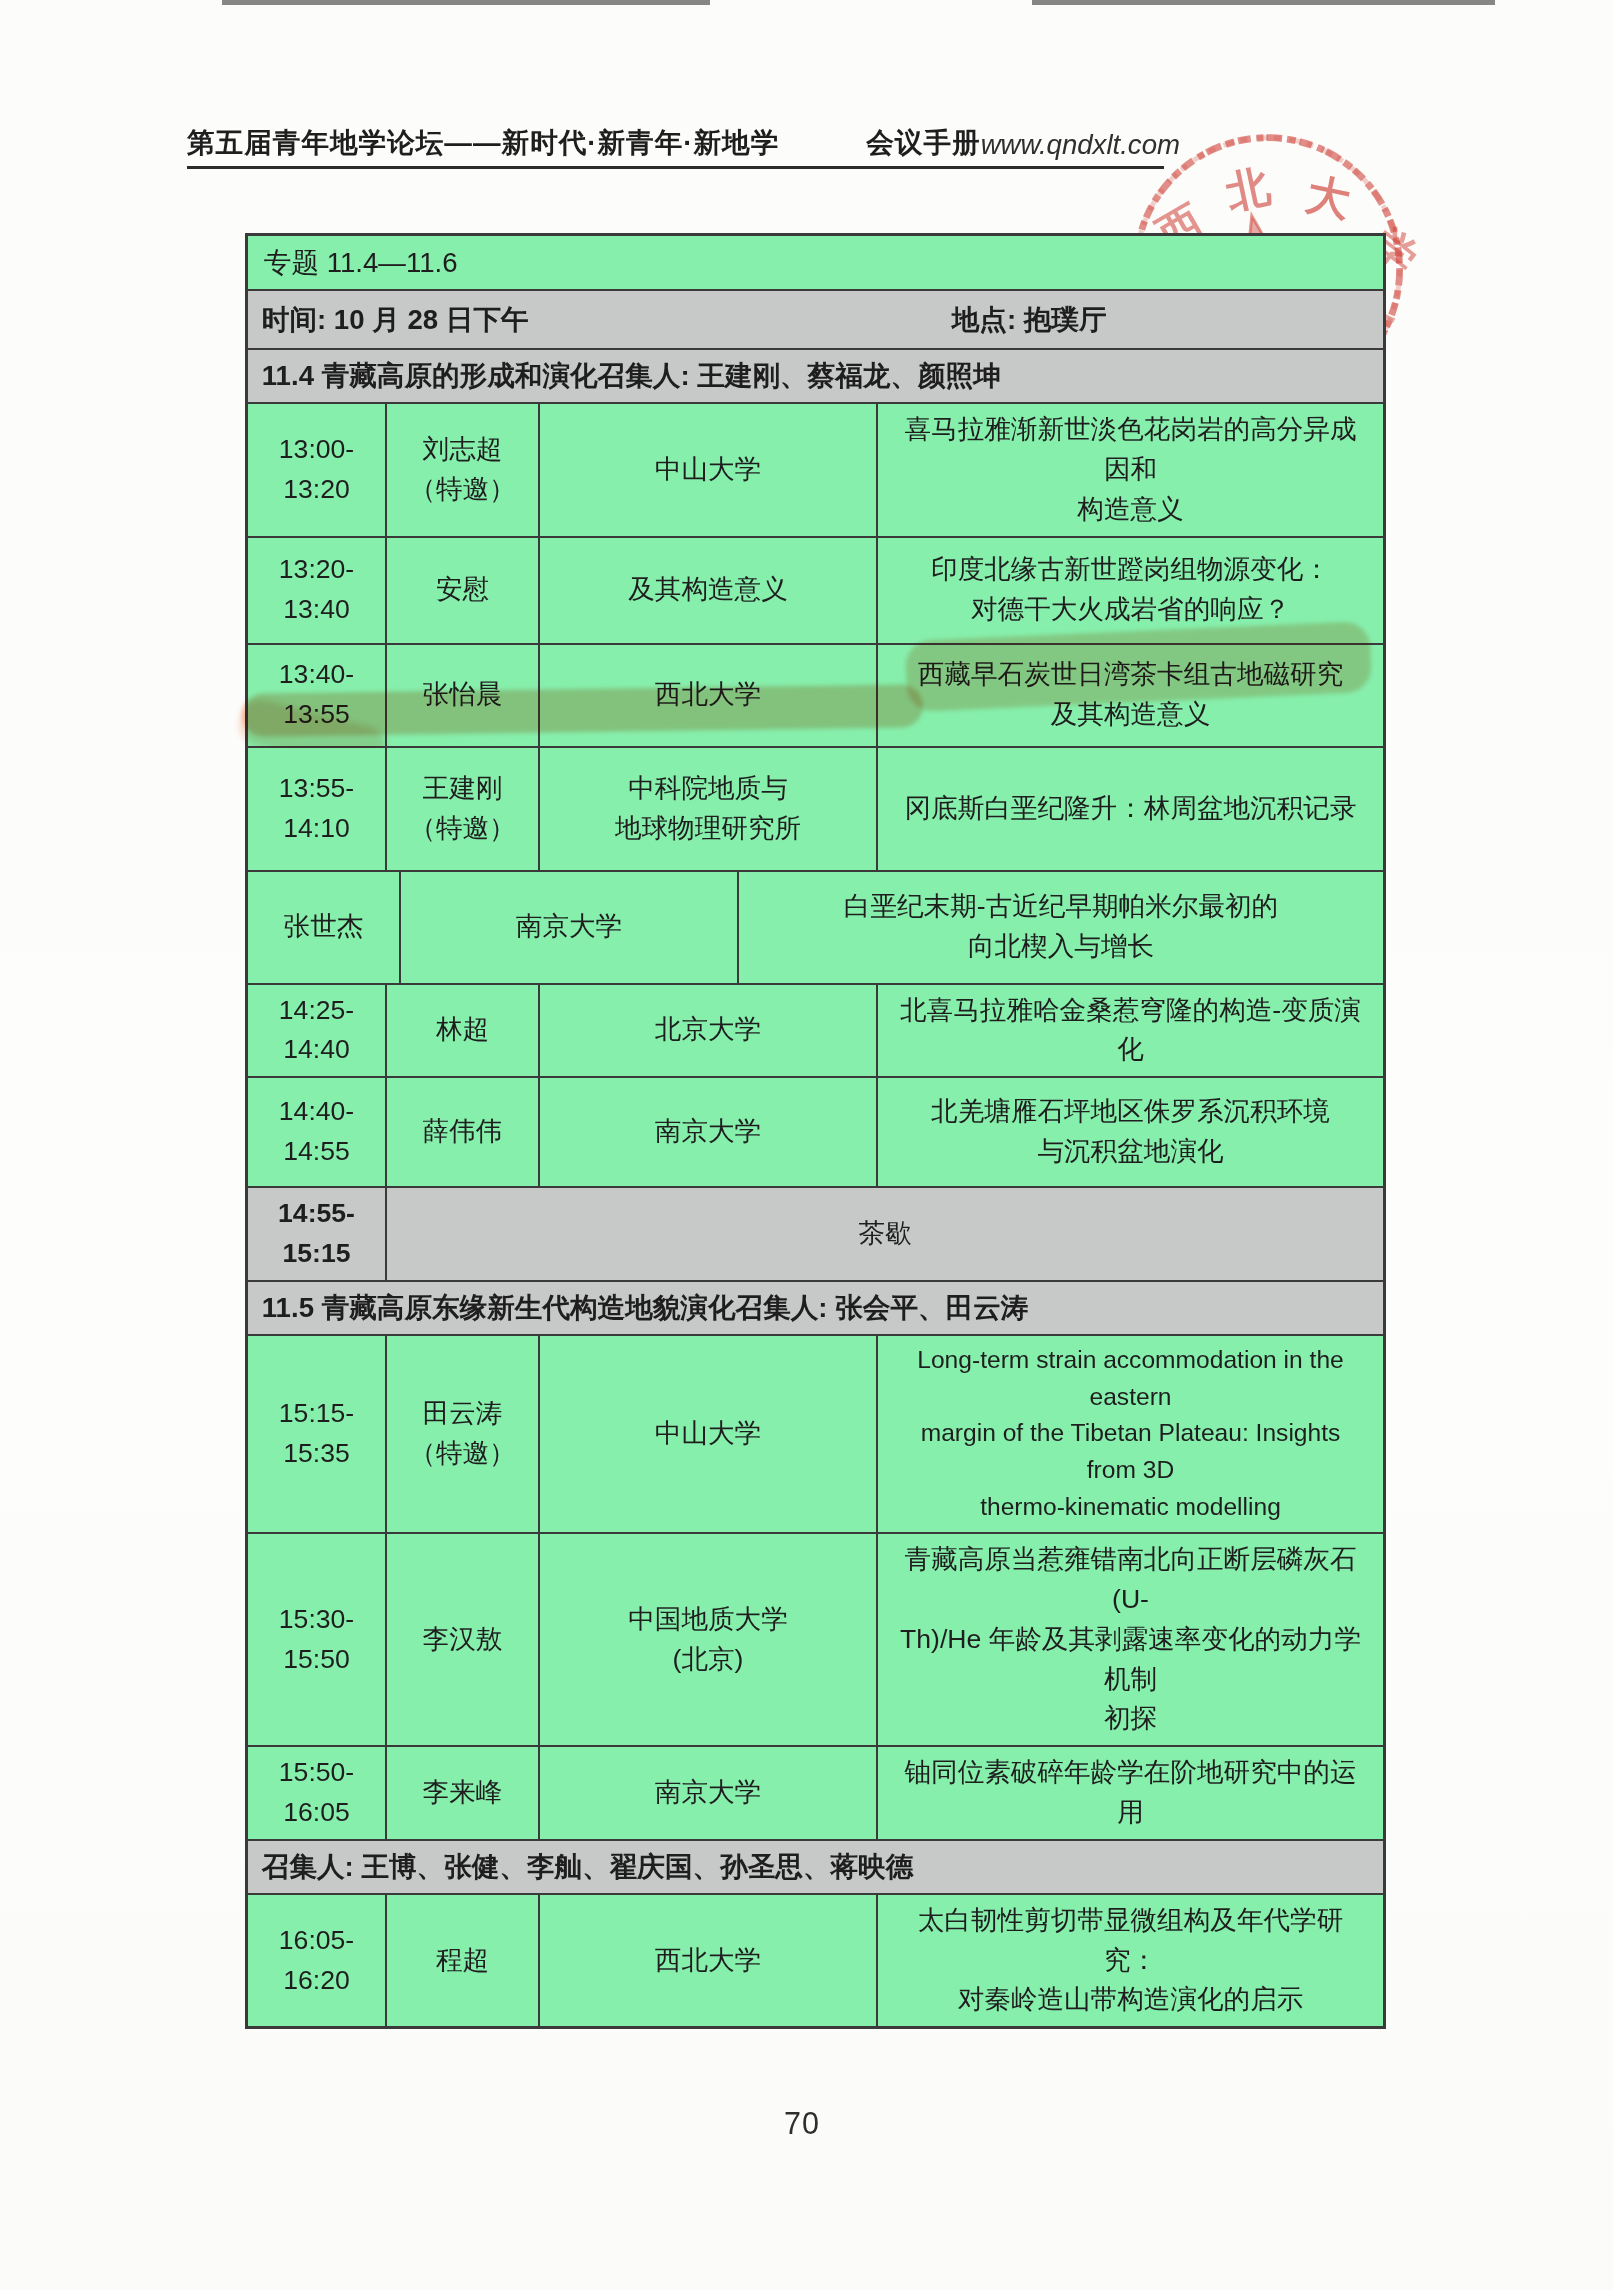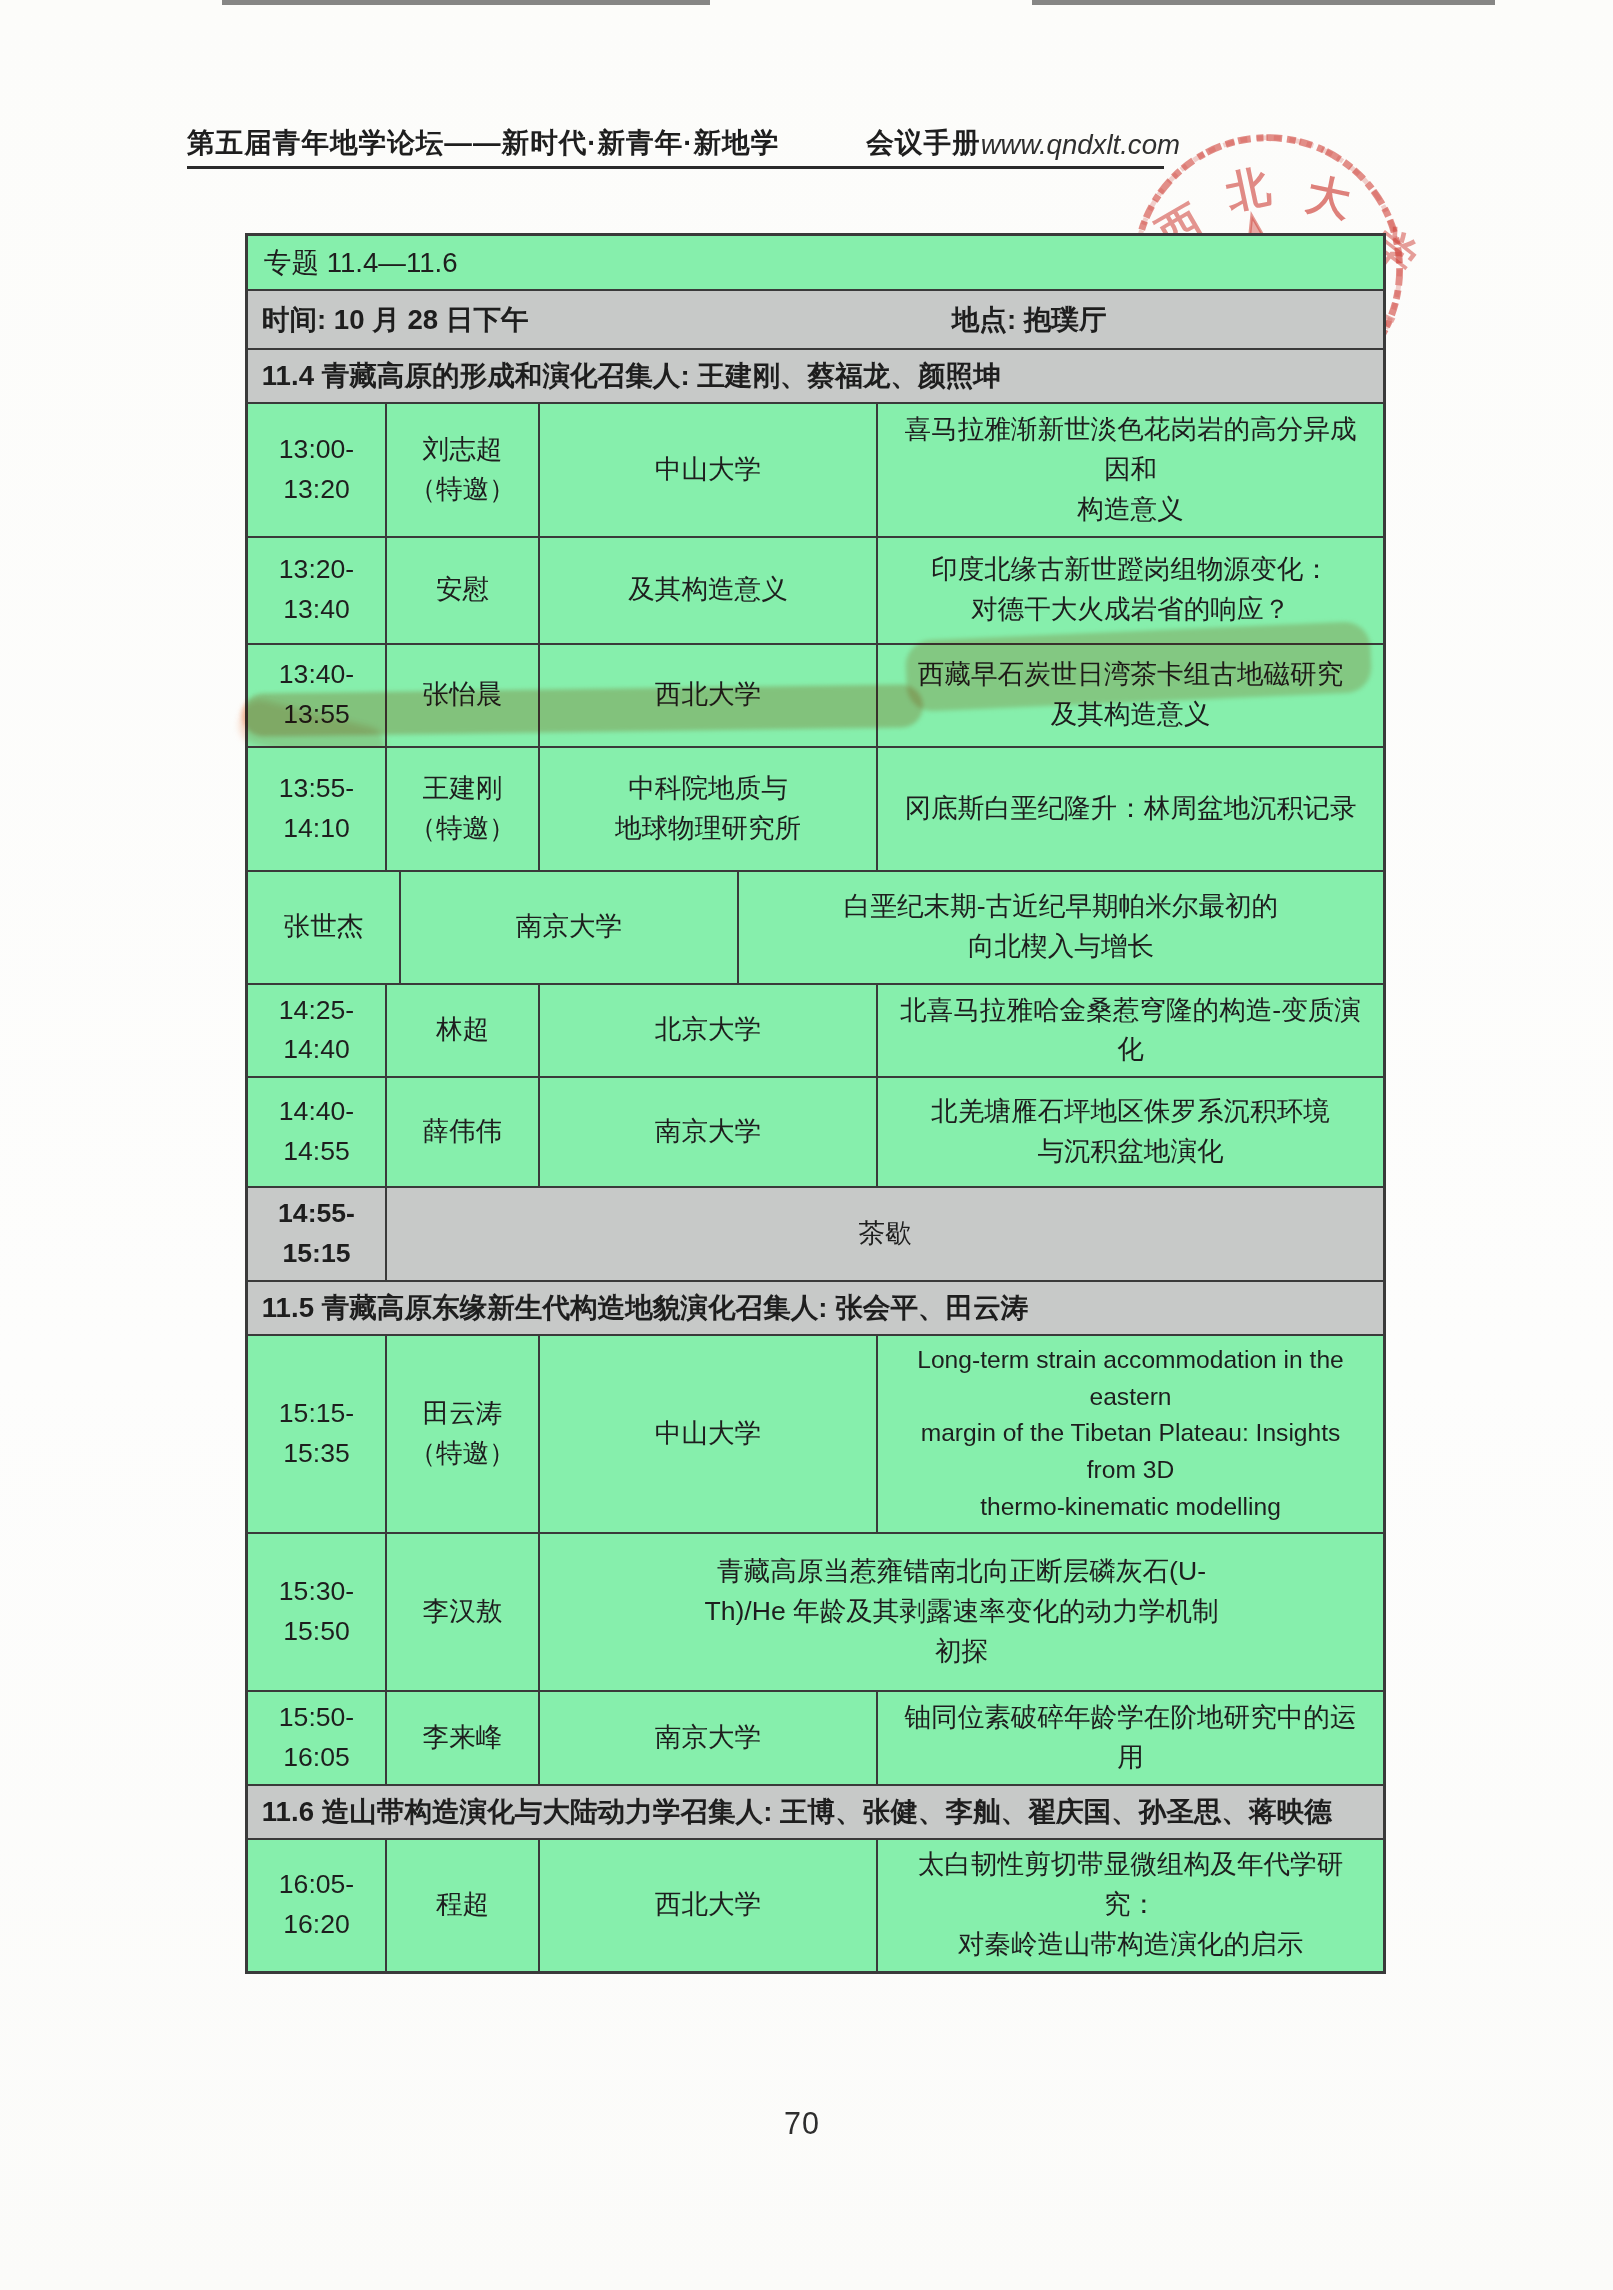"中国地质大学" div.cell { html: none -> <div>中国地质大学 (北京)</div> }
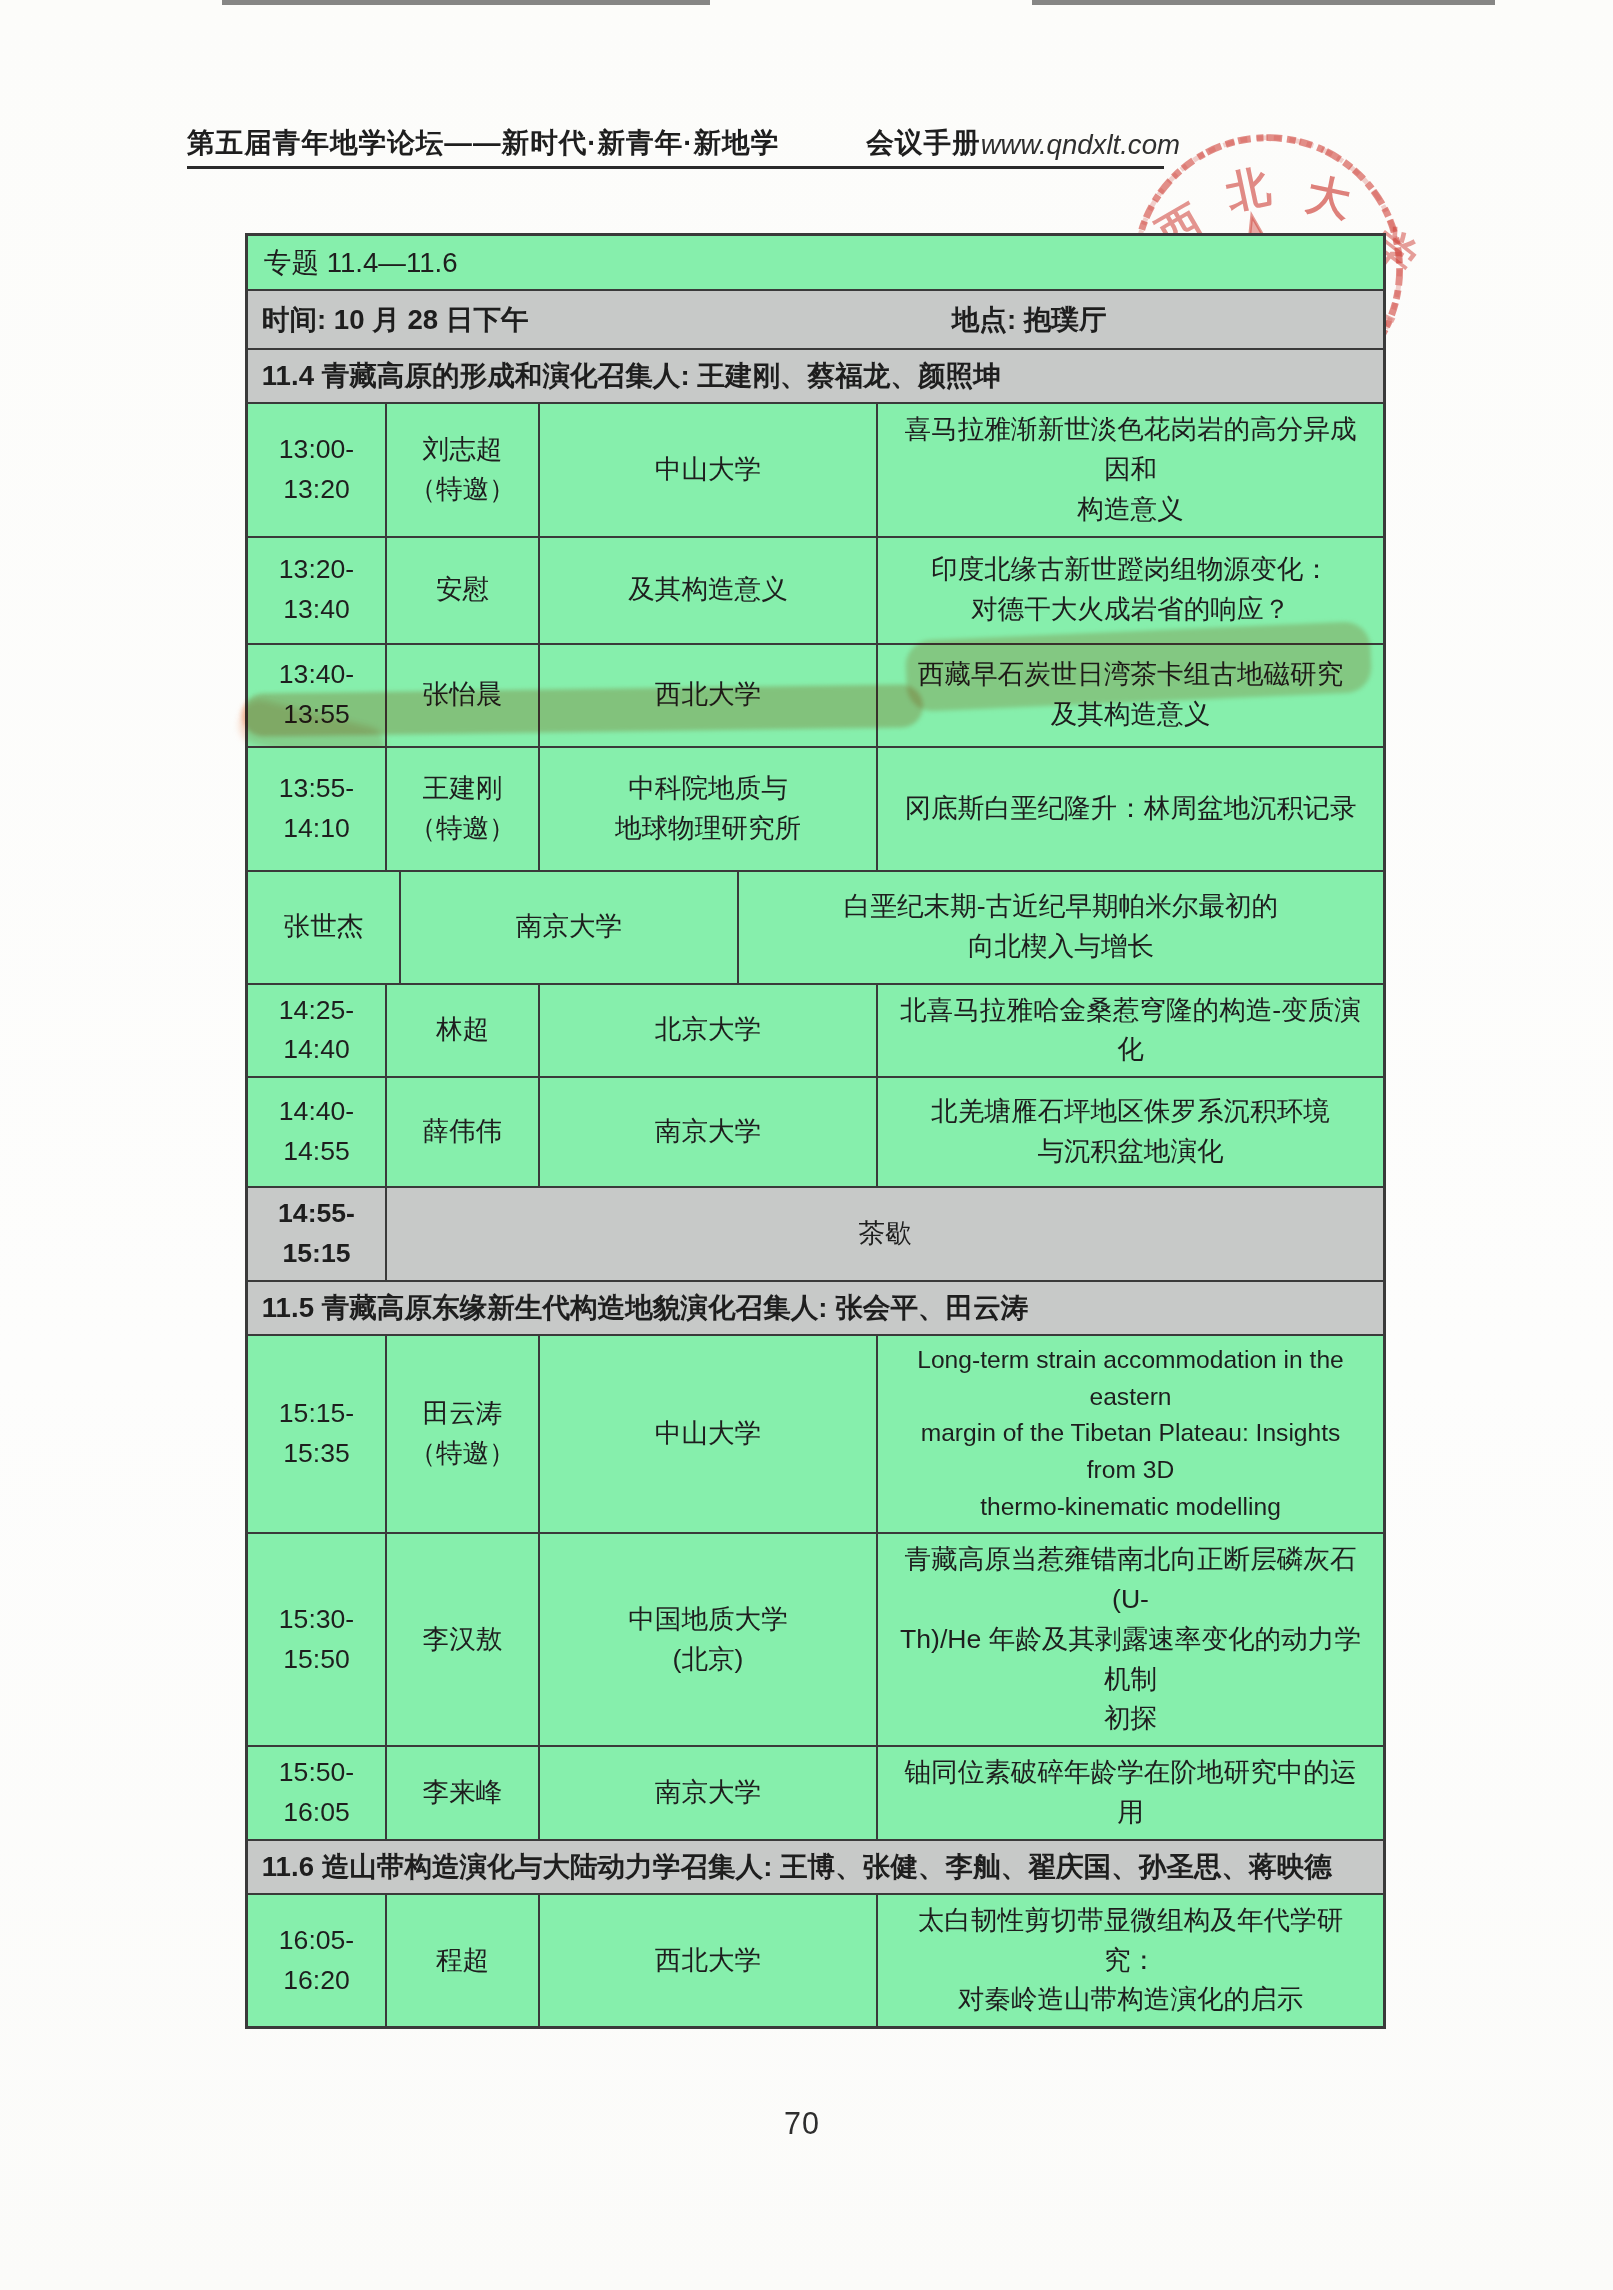"11.6 造山带构造演化与大陆动力学" span { html: <span>11.6 造山带构造演化与大陆动力学</span> -> none }
